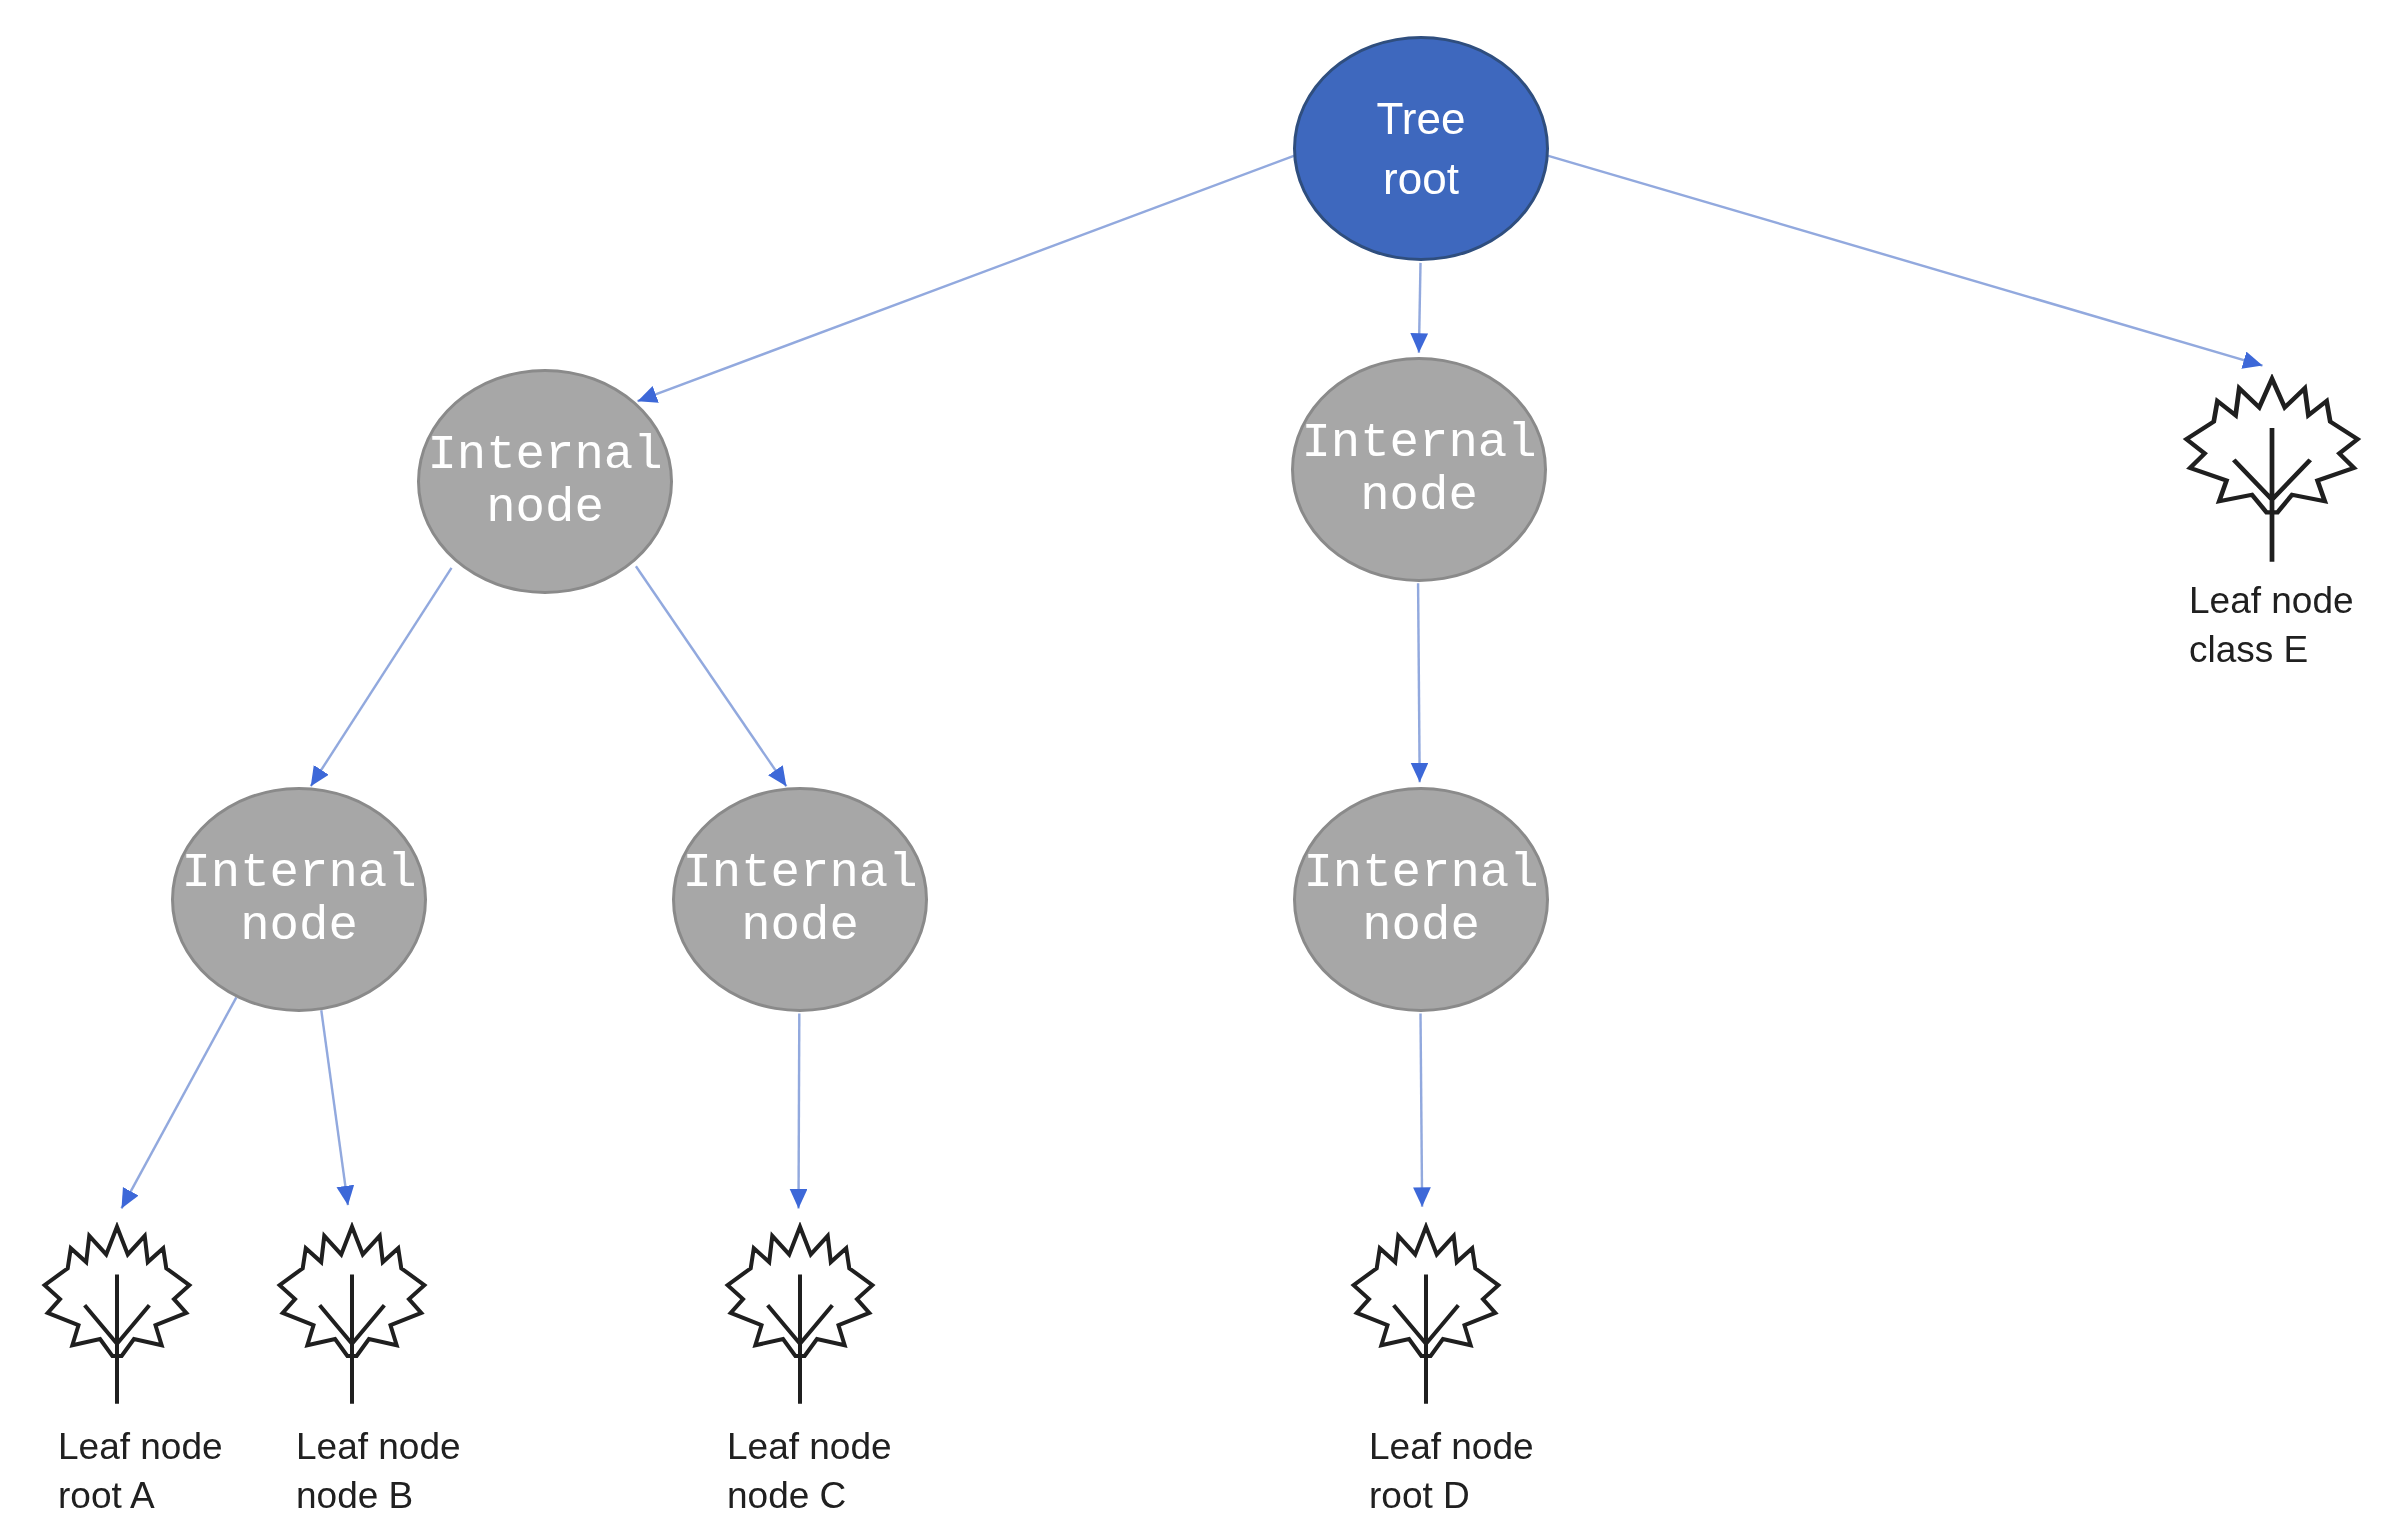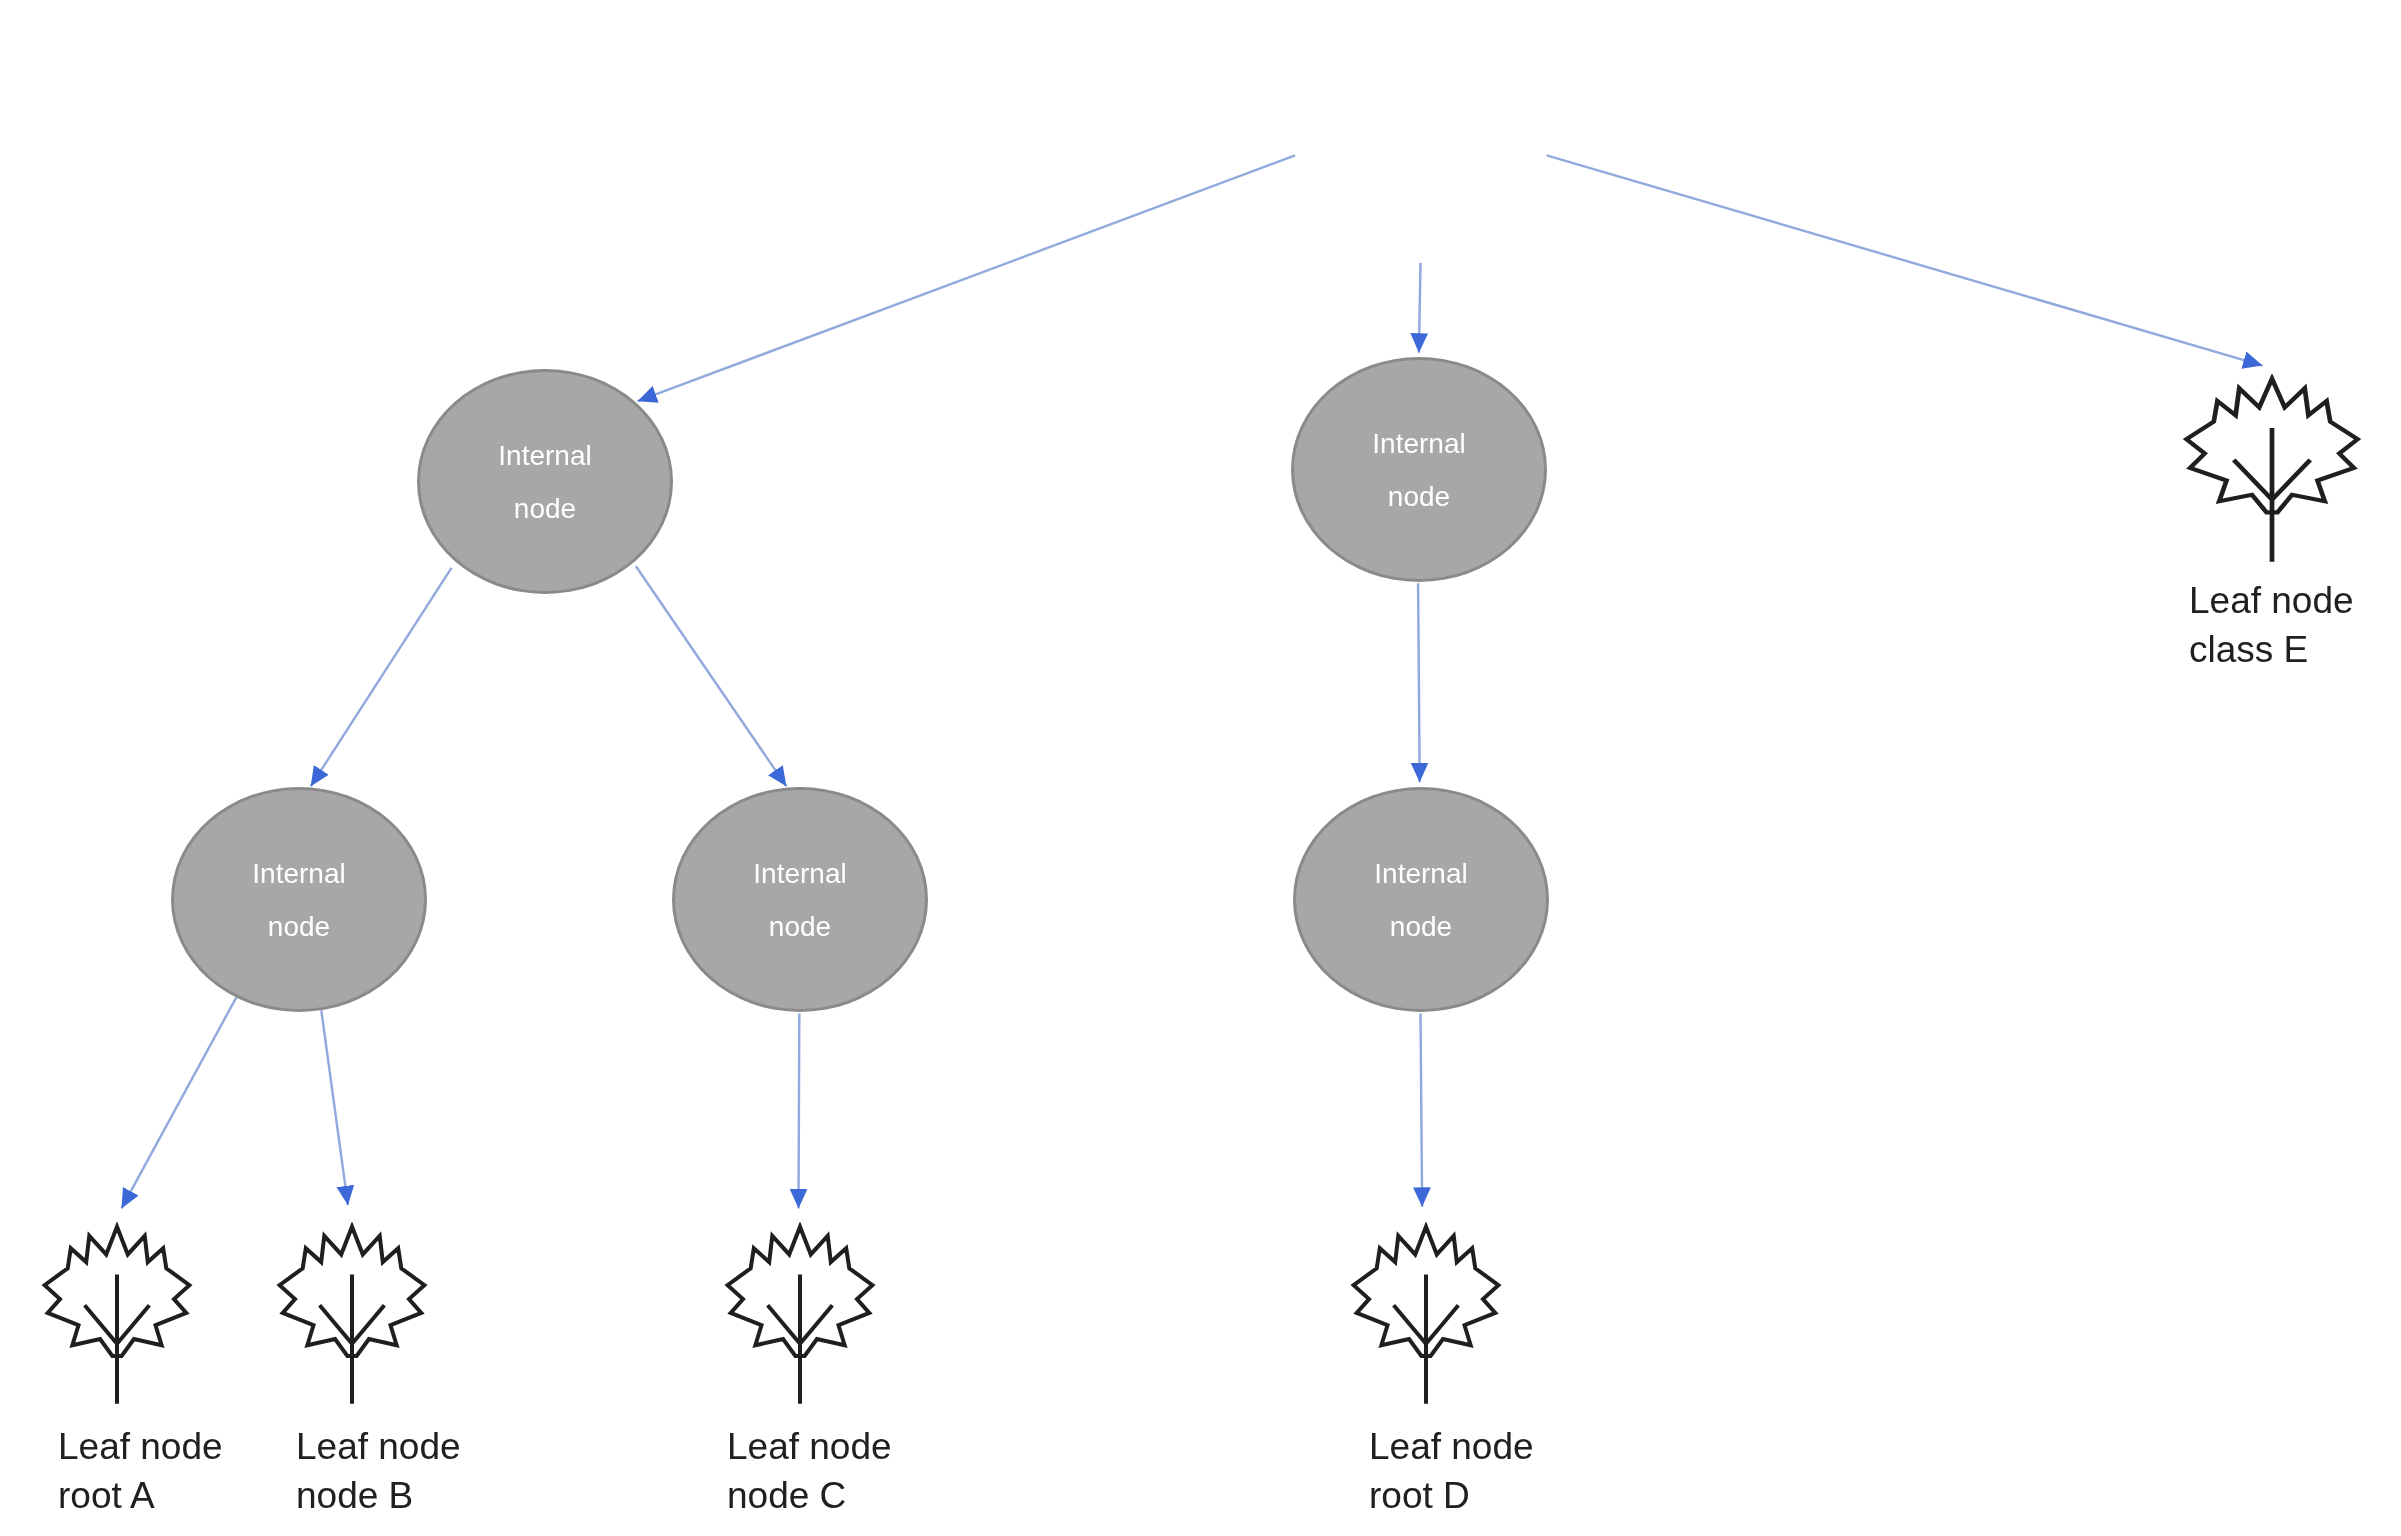"Tree" div.node { html: none -> <div> <span>Tree</span> <span>root</span> </div> }
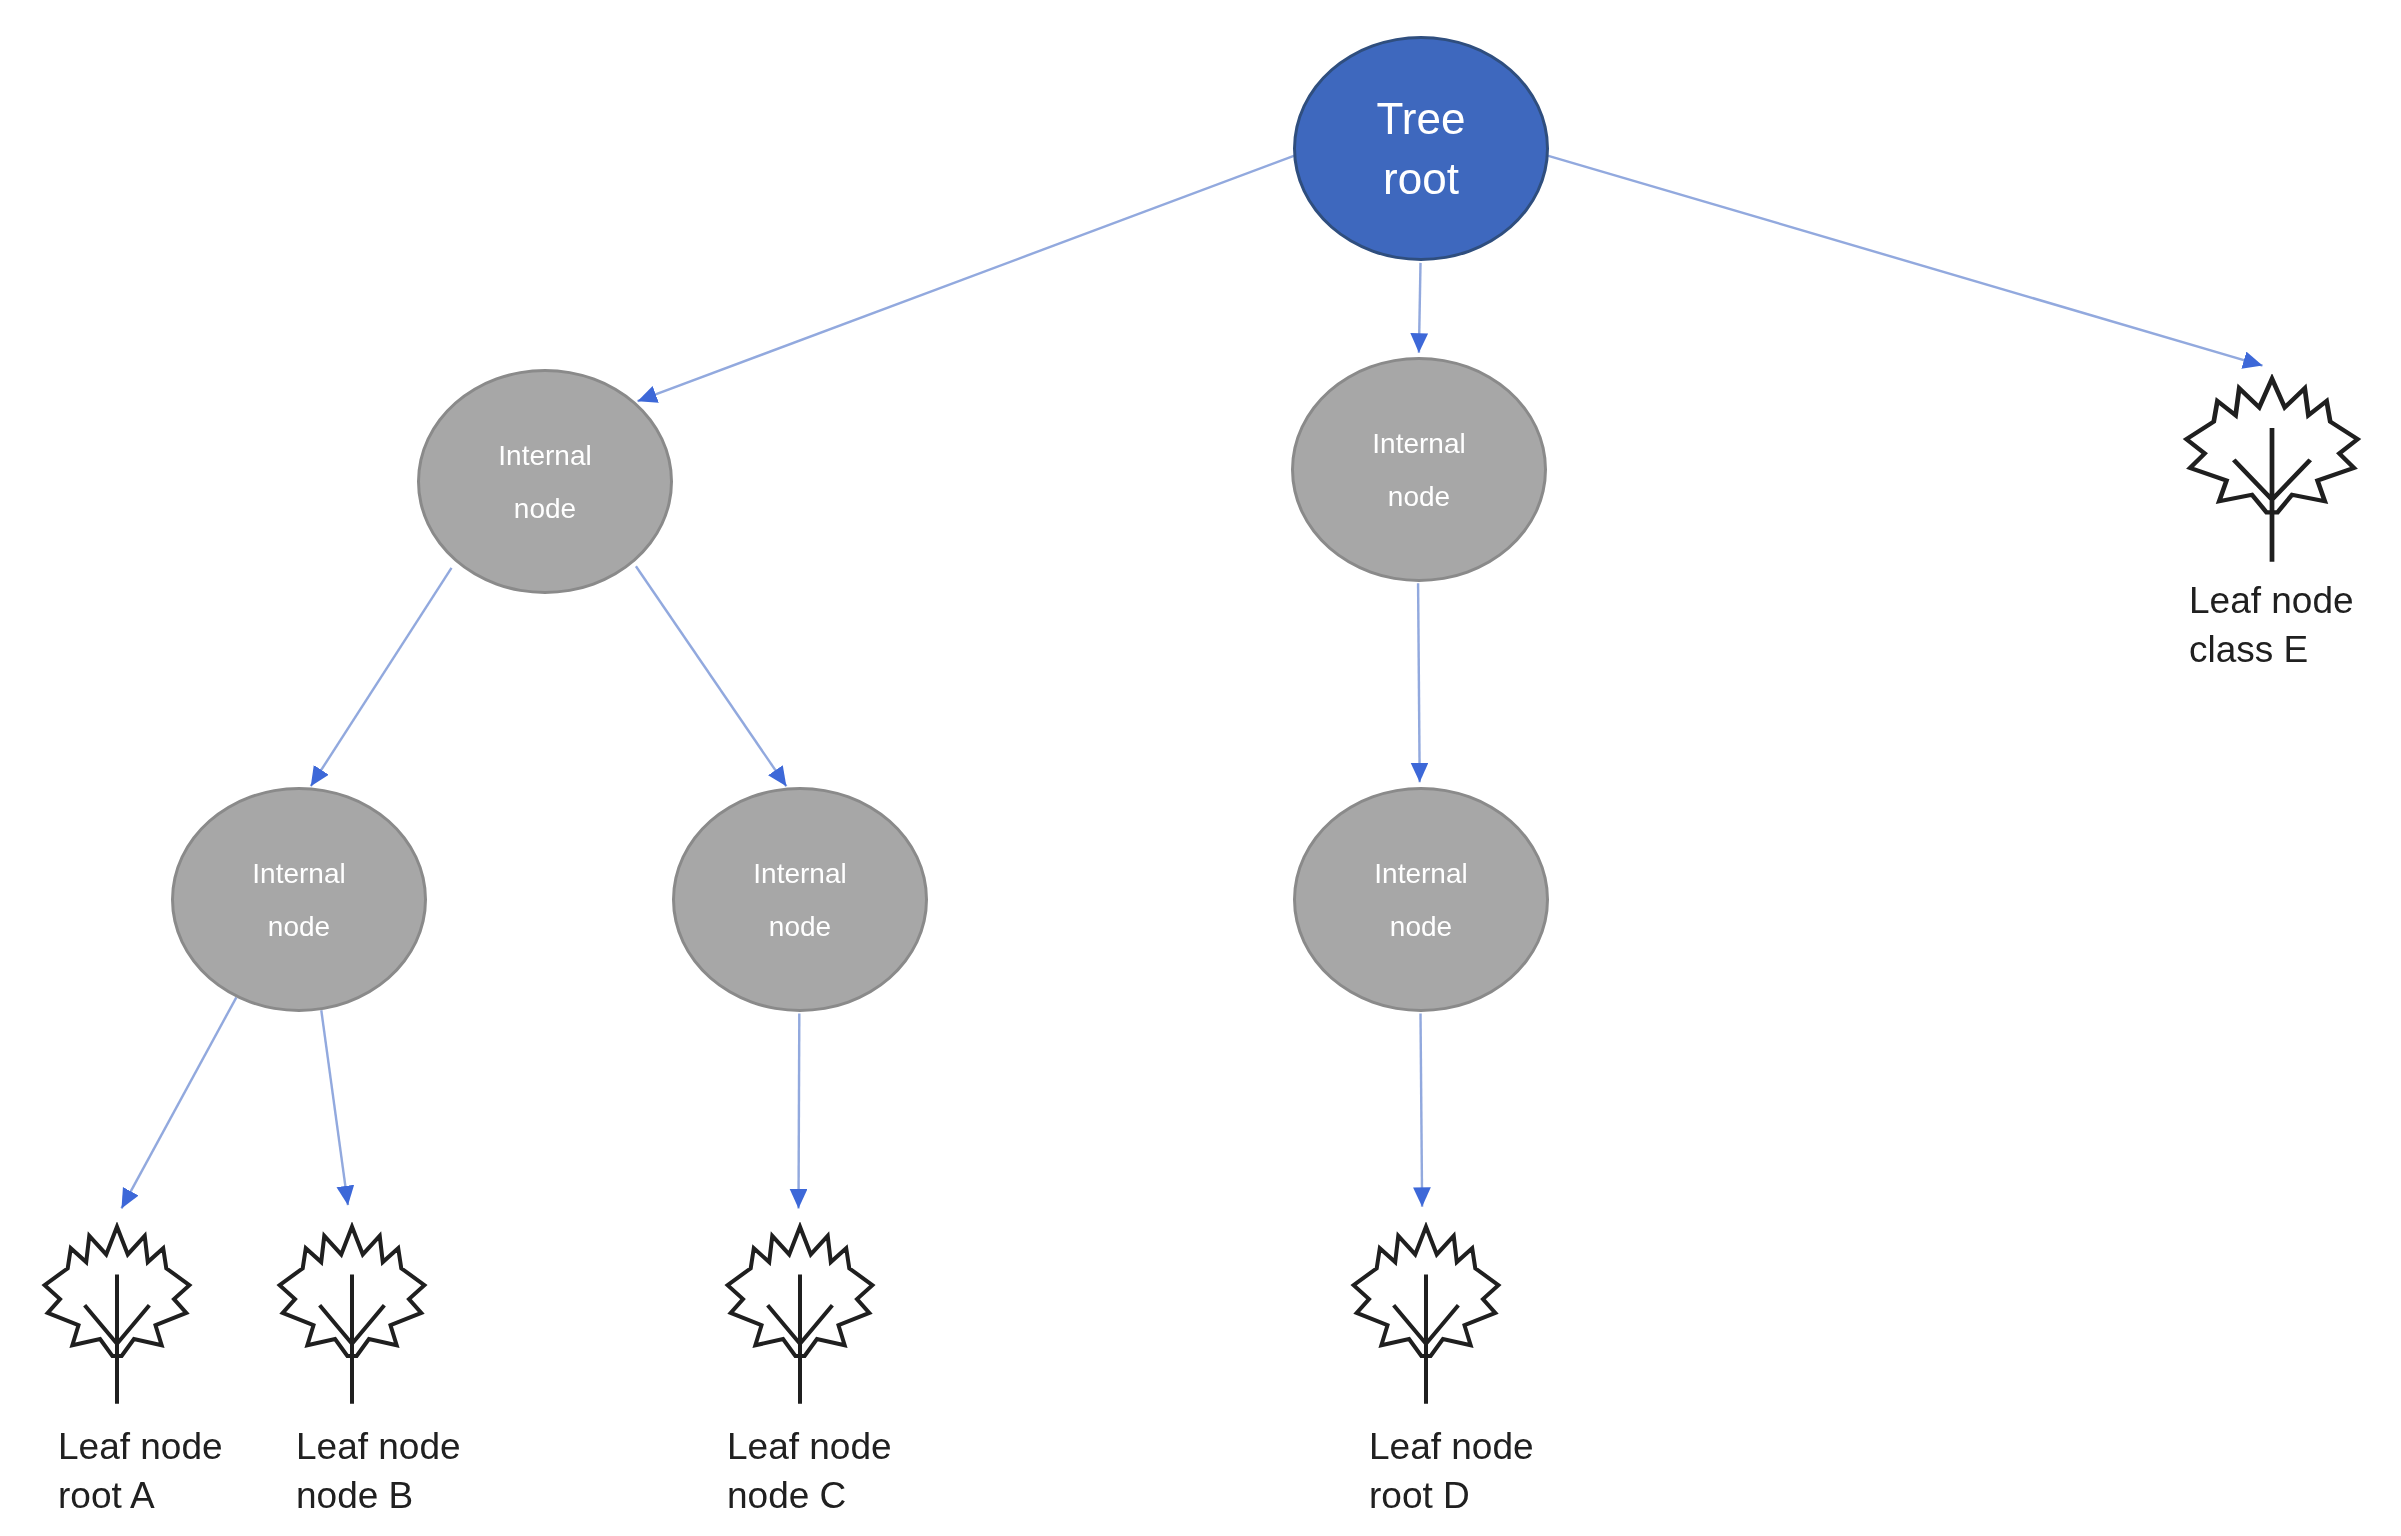"Internal" .node.internal { font-family: none -> Liberation Mono, monospace; font-size: 28px -> 49px }
